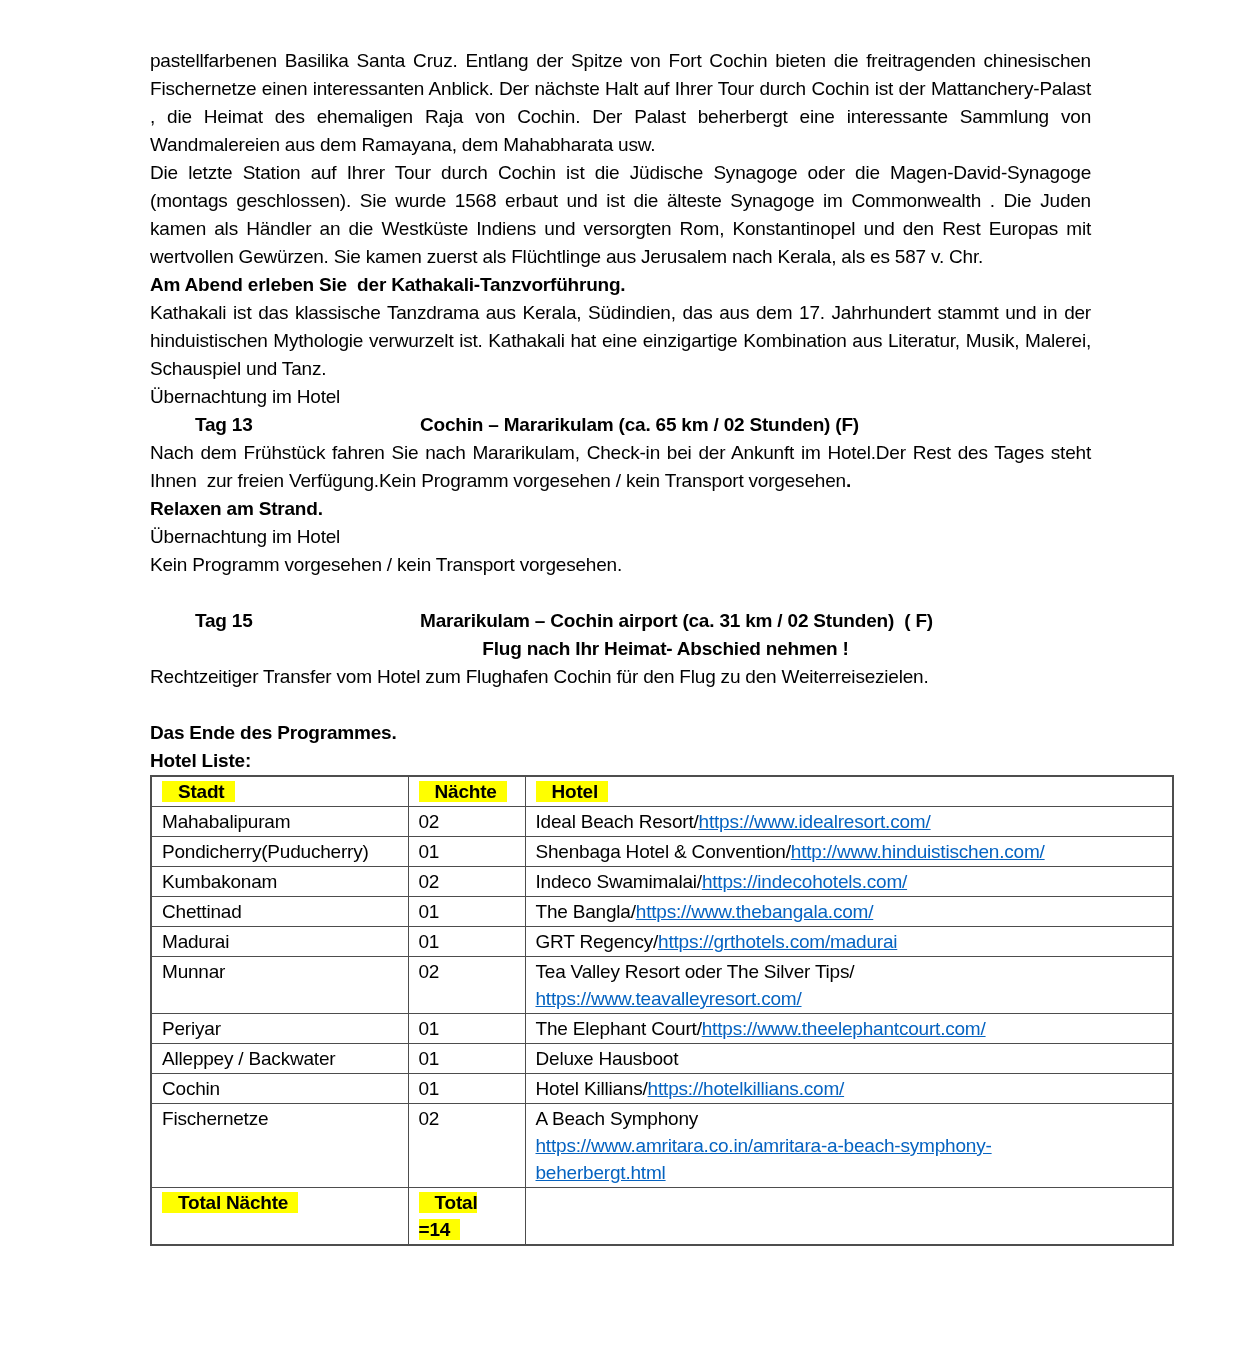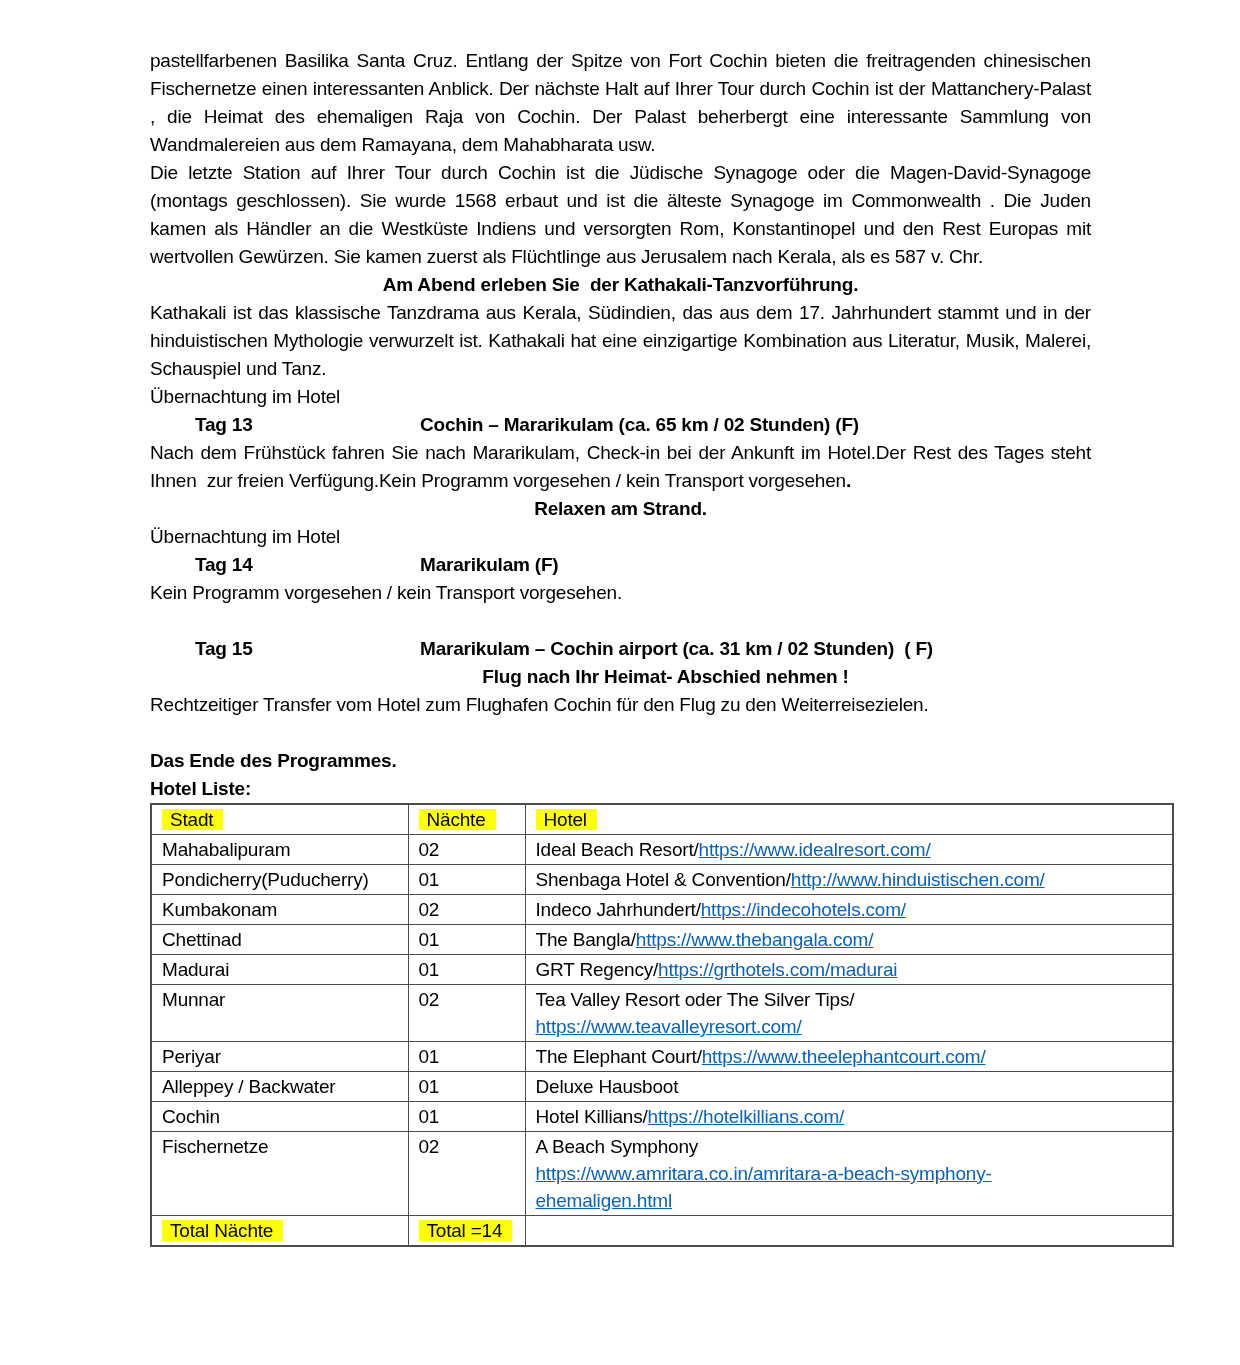"Am Abend erleben Sie der" .b { text-align: center -> none }
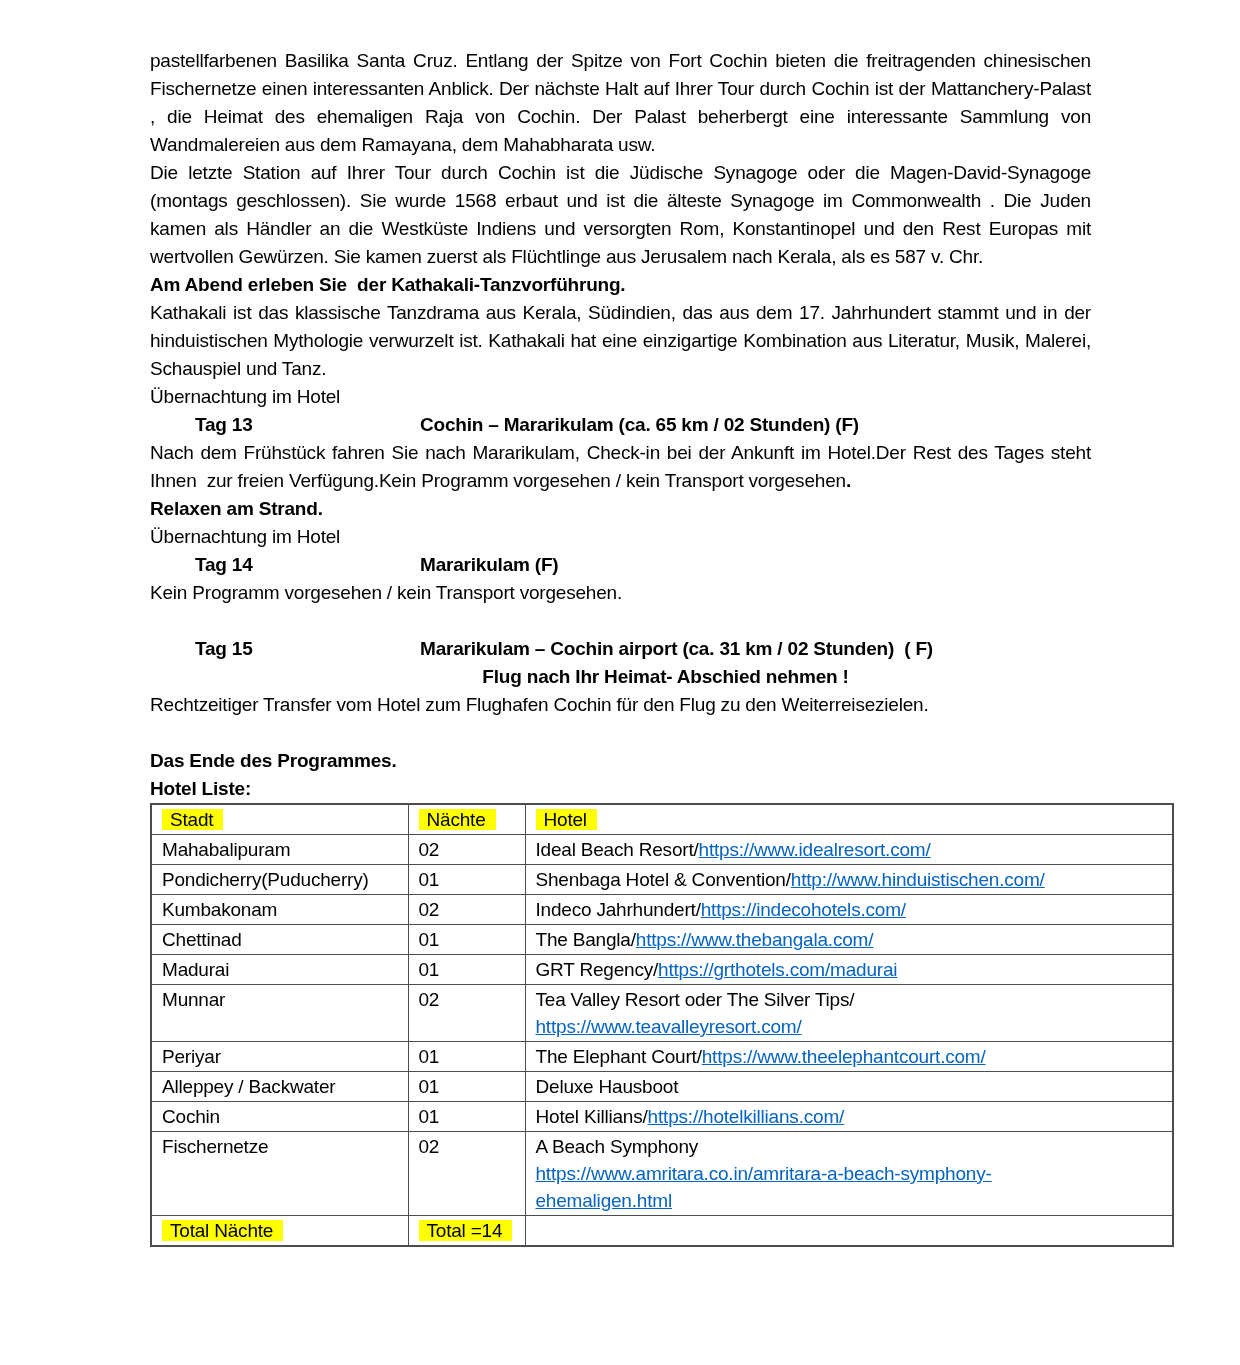"Tag 14 Mararikulam (F)" p.day { html: <p><span>Tag 14</span><span>Mararikulam (F)</span></p> -> none }
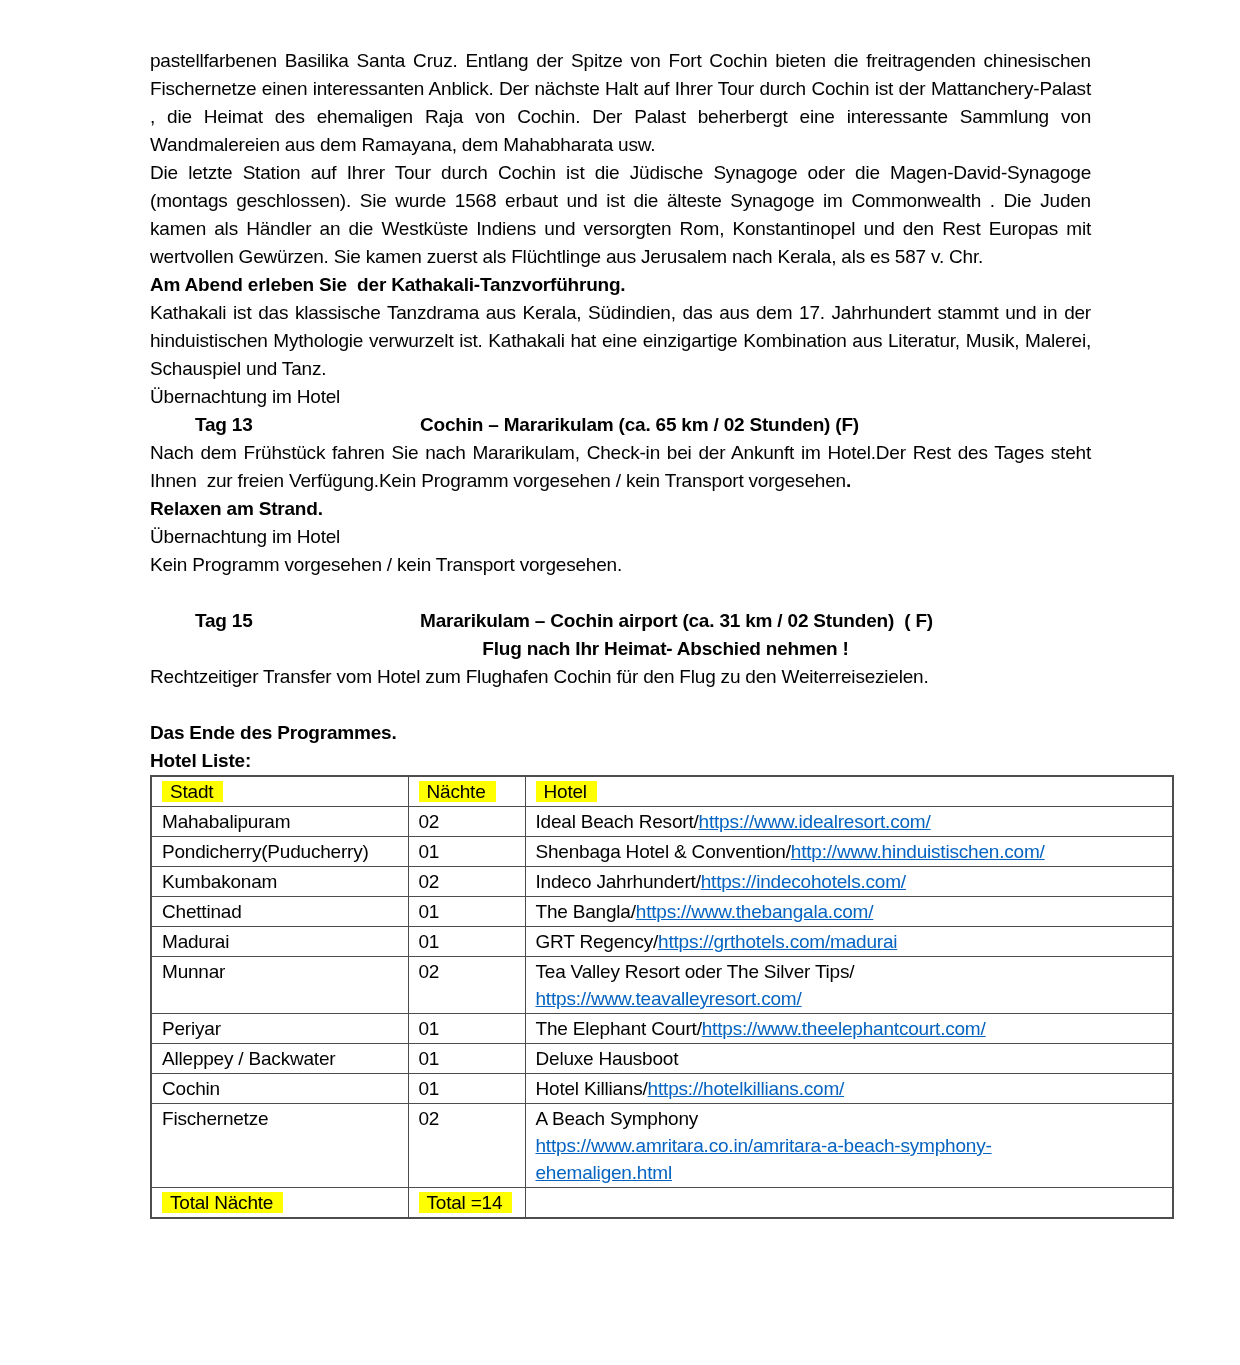"Stadt" .hl { font-weight: none -> bold; padding: 0 10px 0 8px -> 0 10px 0 16px }
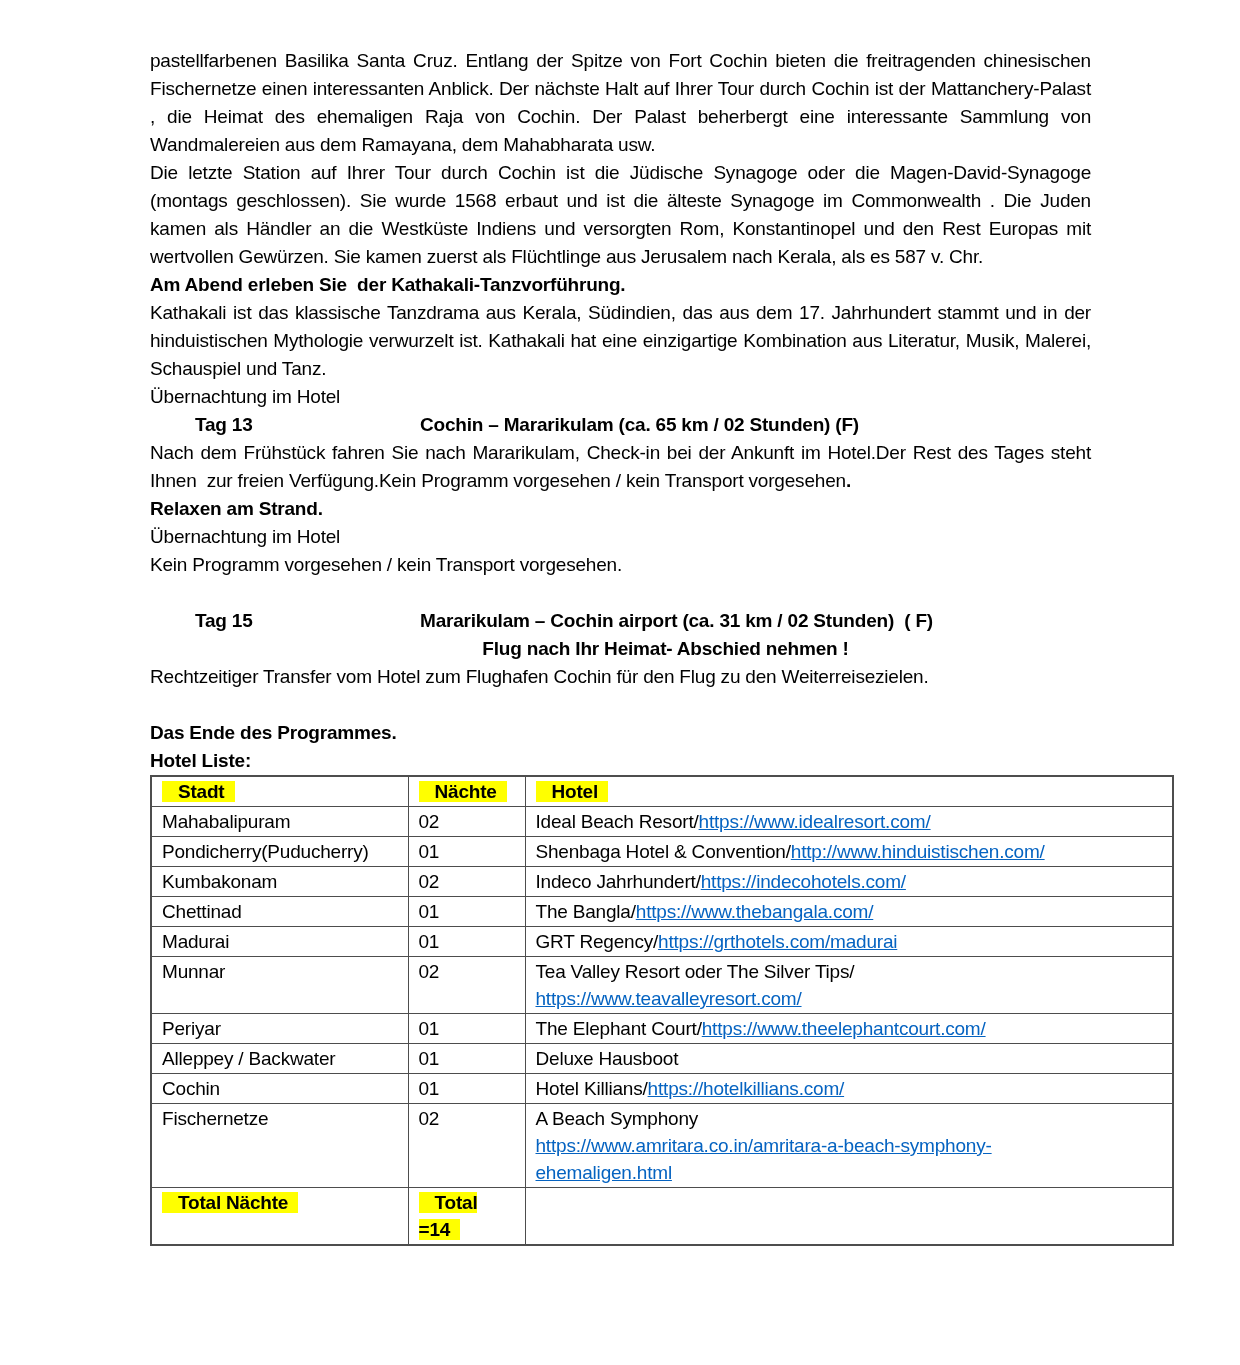"Indeco Jahrhundert/" span { text: Jahrhundert/ -> Swamimalai/ }
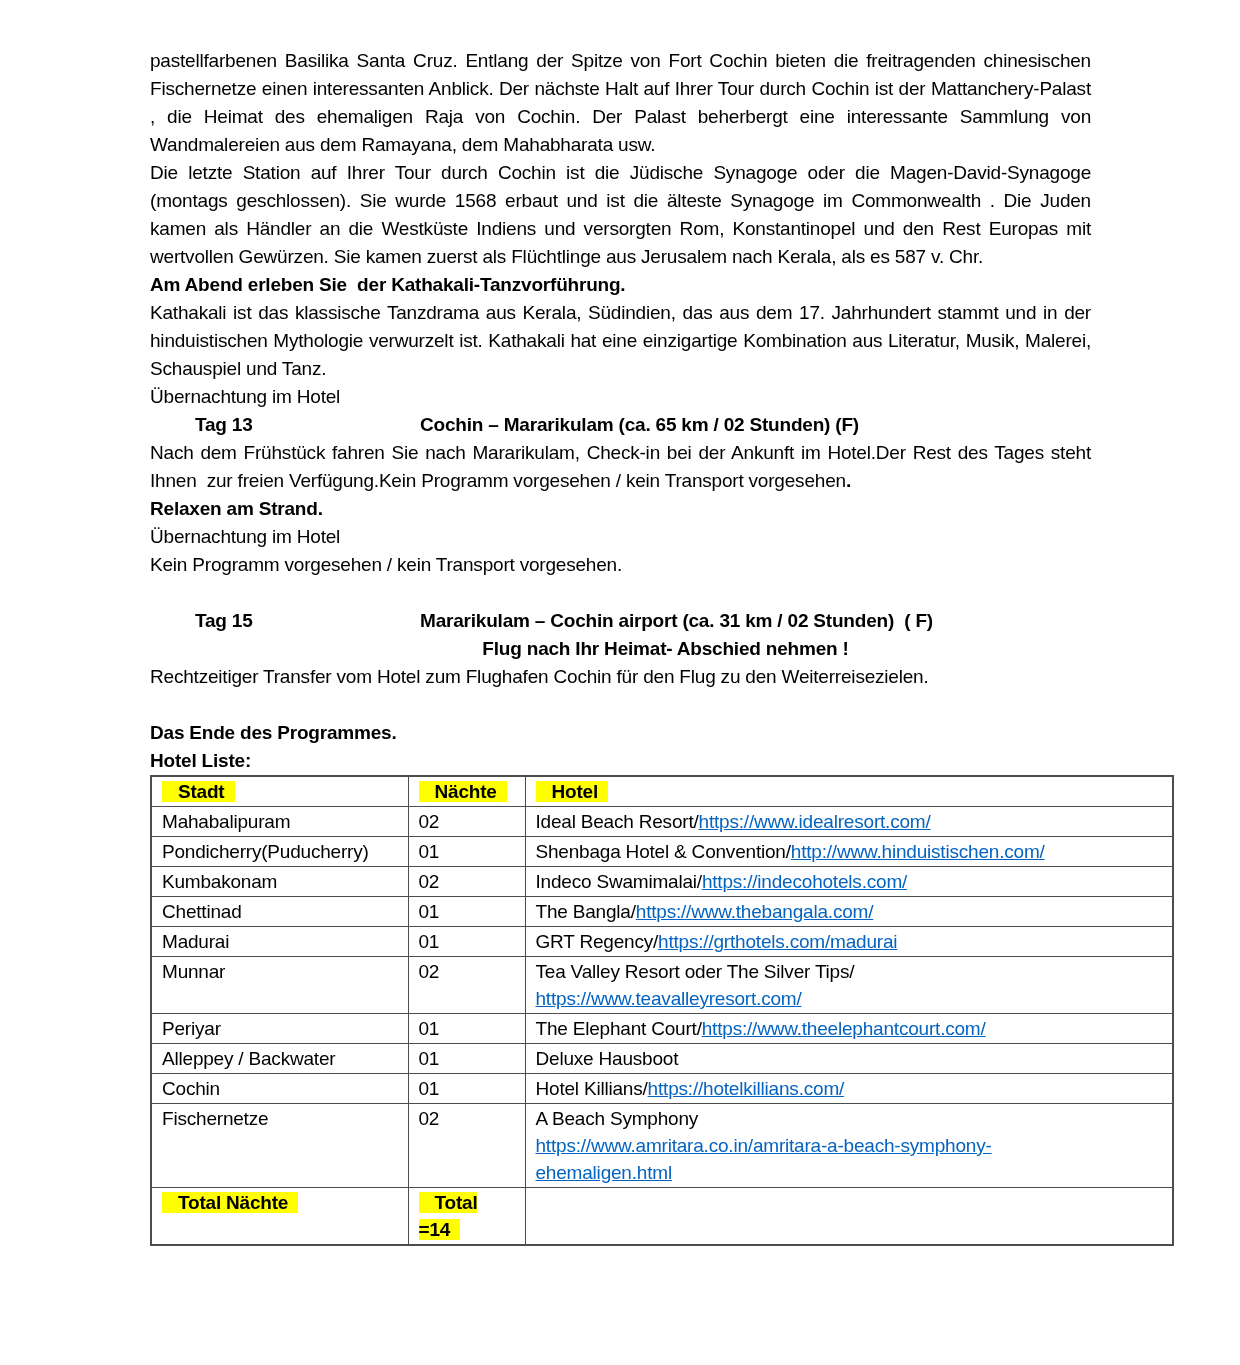"https://www.amritara.co.in/amritara-a-be" a.link { text: ehemaligen.html -> beherbergt.html }
